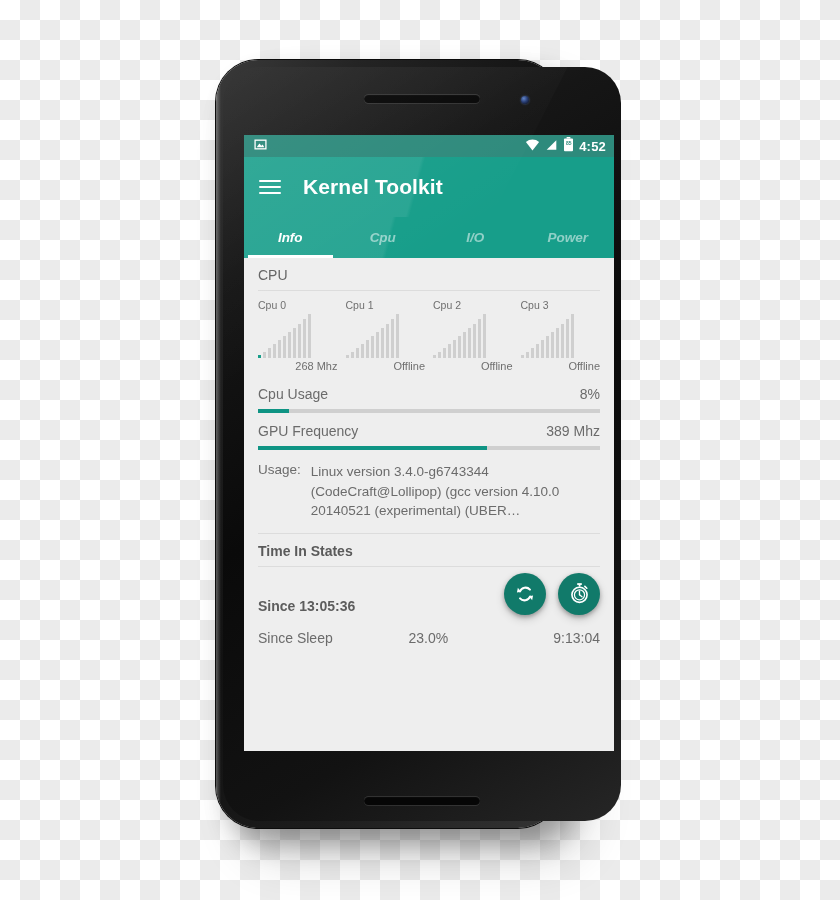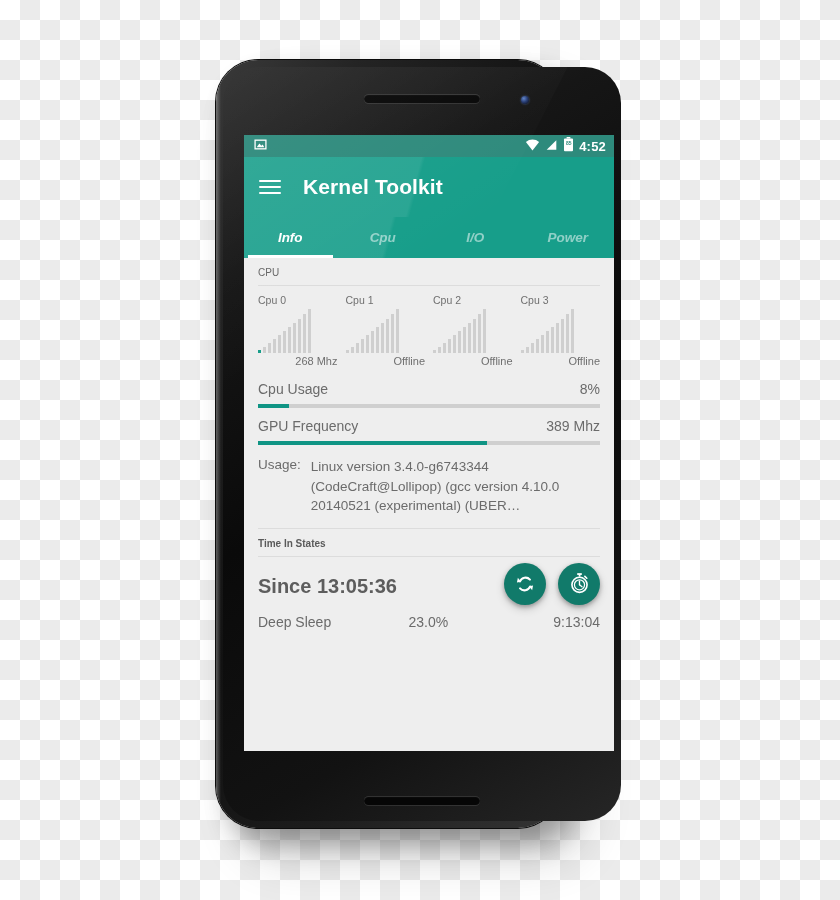"Time In States" .section-head { font-size: 10px -> 14px }
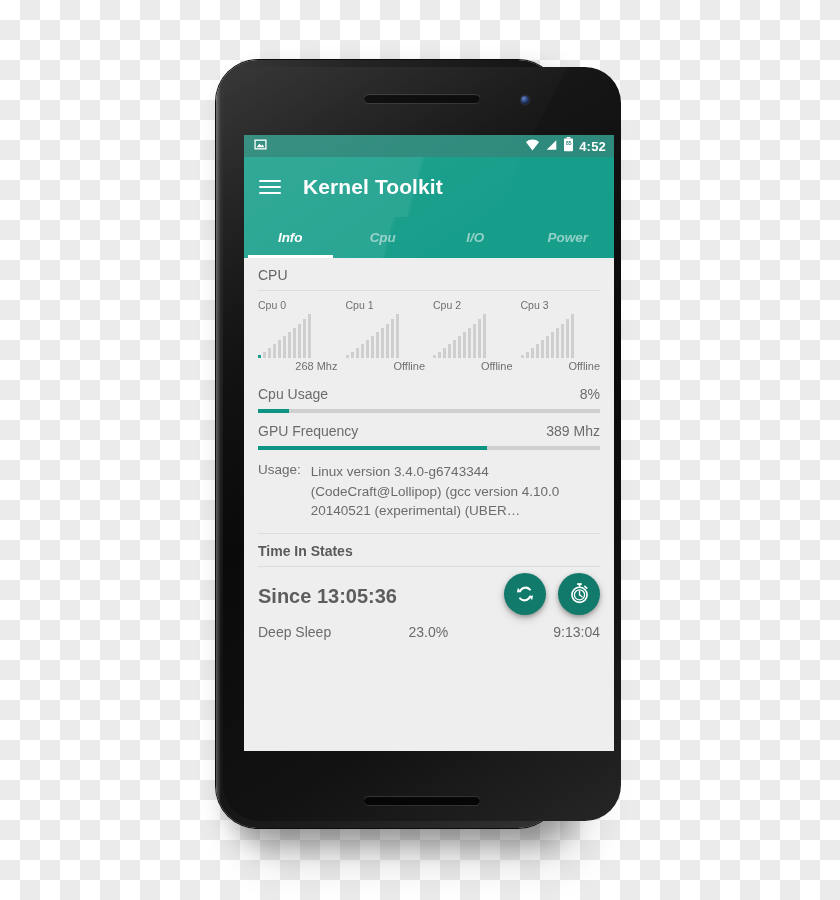"Since 13:05:36" #since-label { font-size: 20px -> 14px; margin-top: none -> 13px }
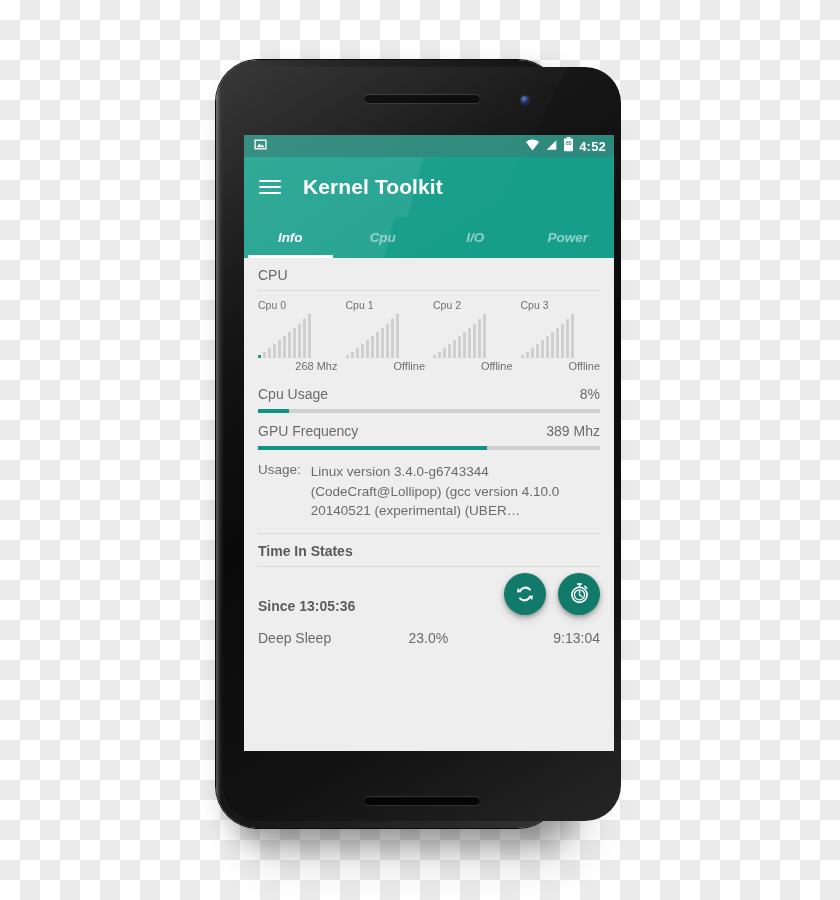"Deep Sleep" span.tis-name { text: Deep -> Since }
